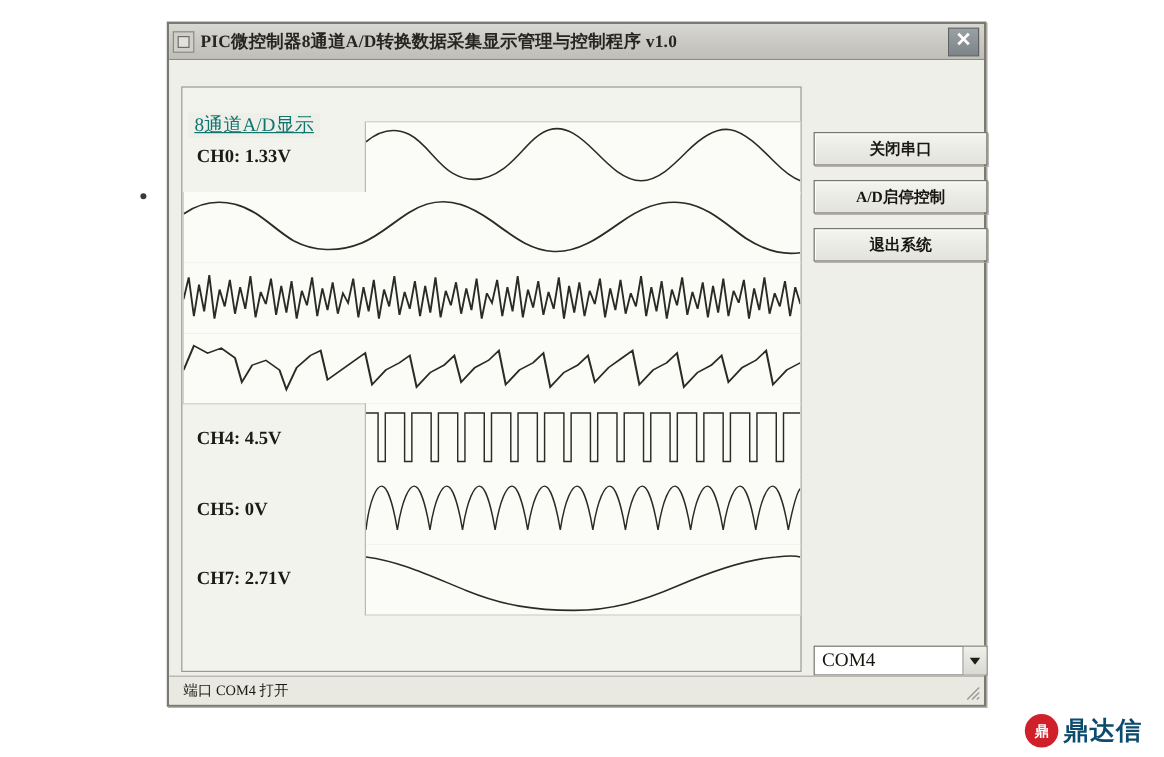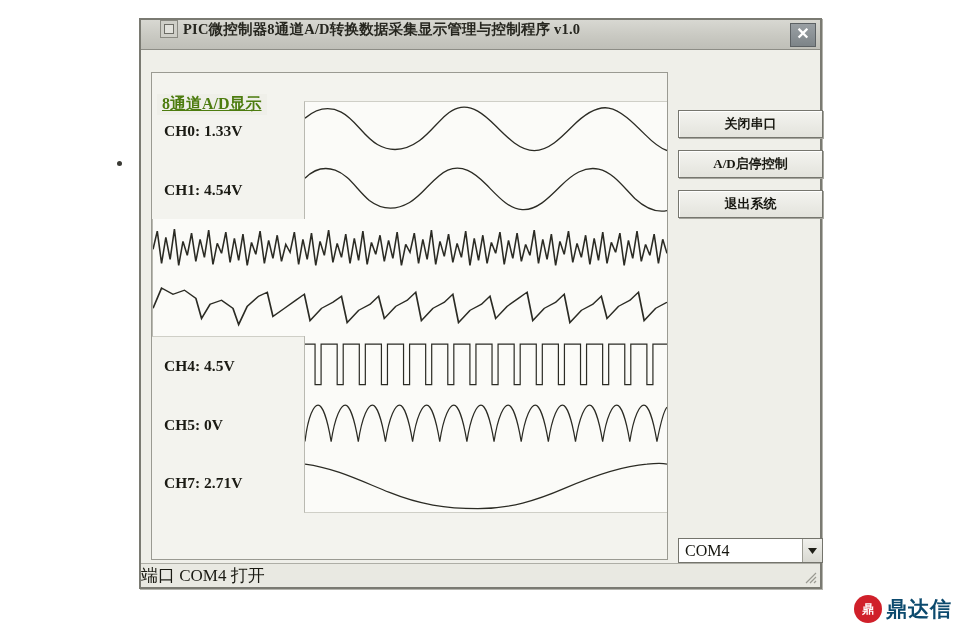"PIC微控制器8通道A/D转换数据采集显示管理与控制程序 v1.0" .title-bar { align-items: none -> center; padding: 0 16px -> 0 0 }
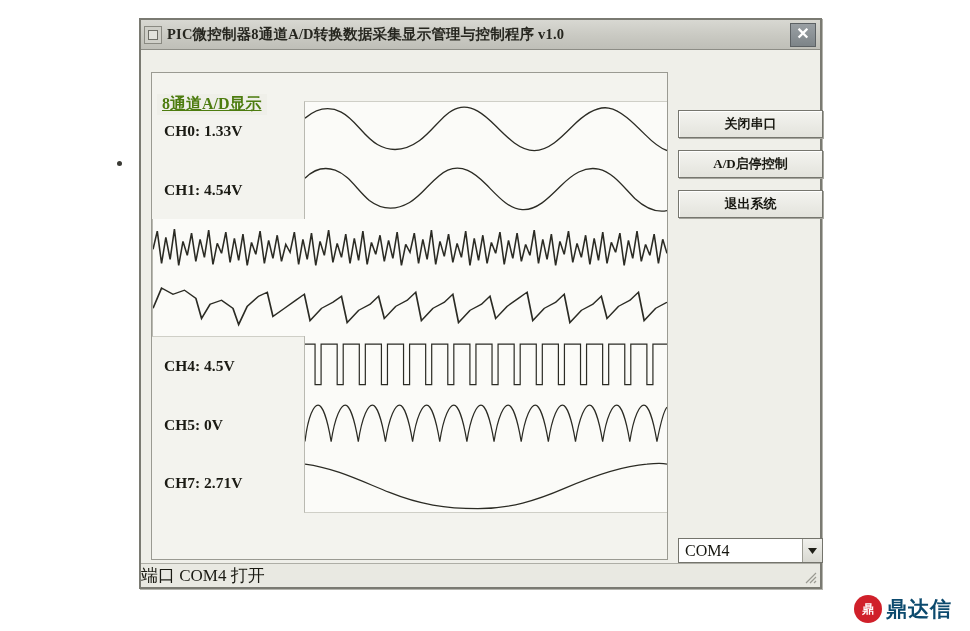"8通道A/D显示" .group-title { color: #4d7c0f -> #0f766e; font-weight: bold -> normal }
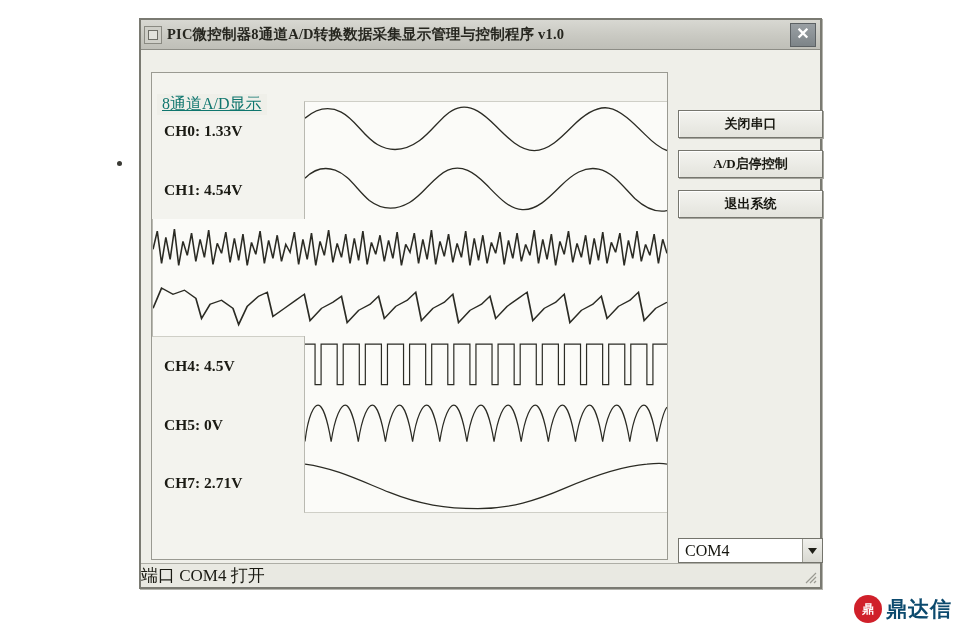"CH1: 4.54V" div.ch-label { html: <div>CH1: 4.54V</div> -> none }
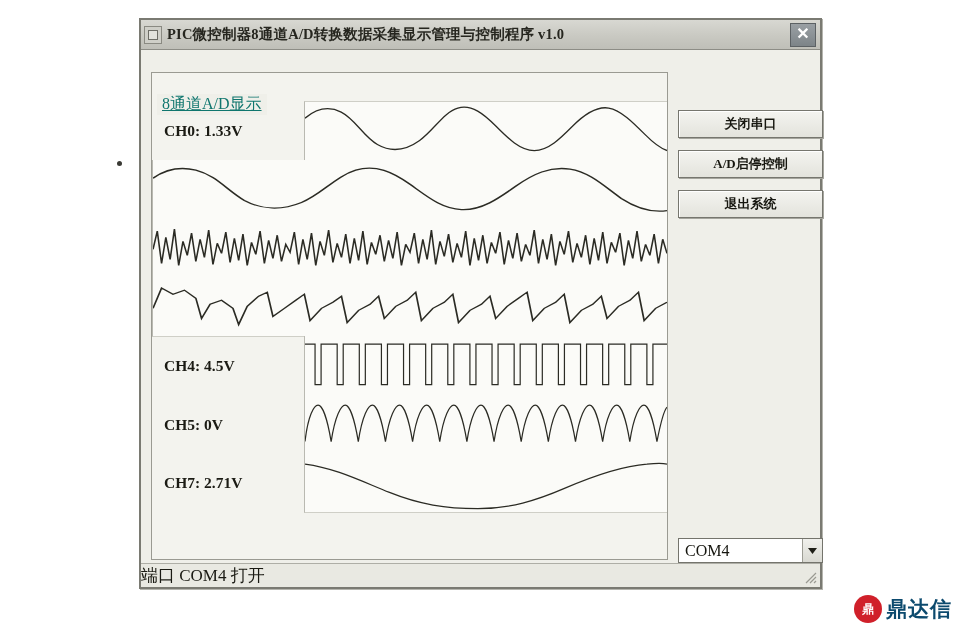"端口 COM4 打开" .status-text { font-size: 17px -> 12px; padding-left: 0 -> 12px }
